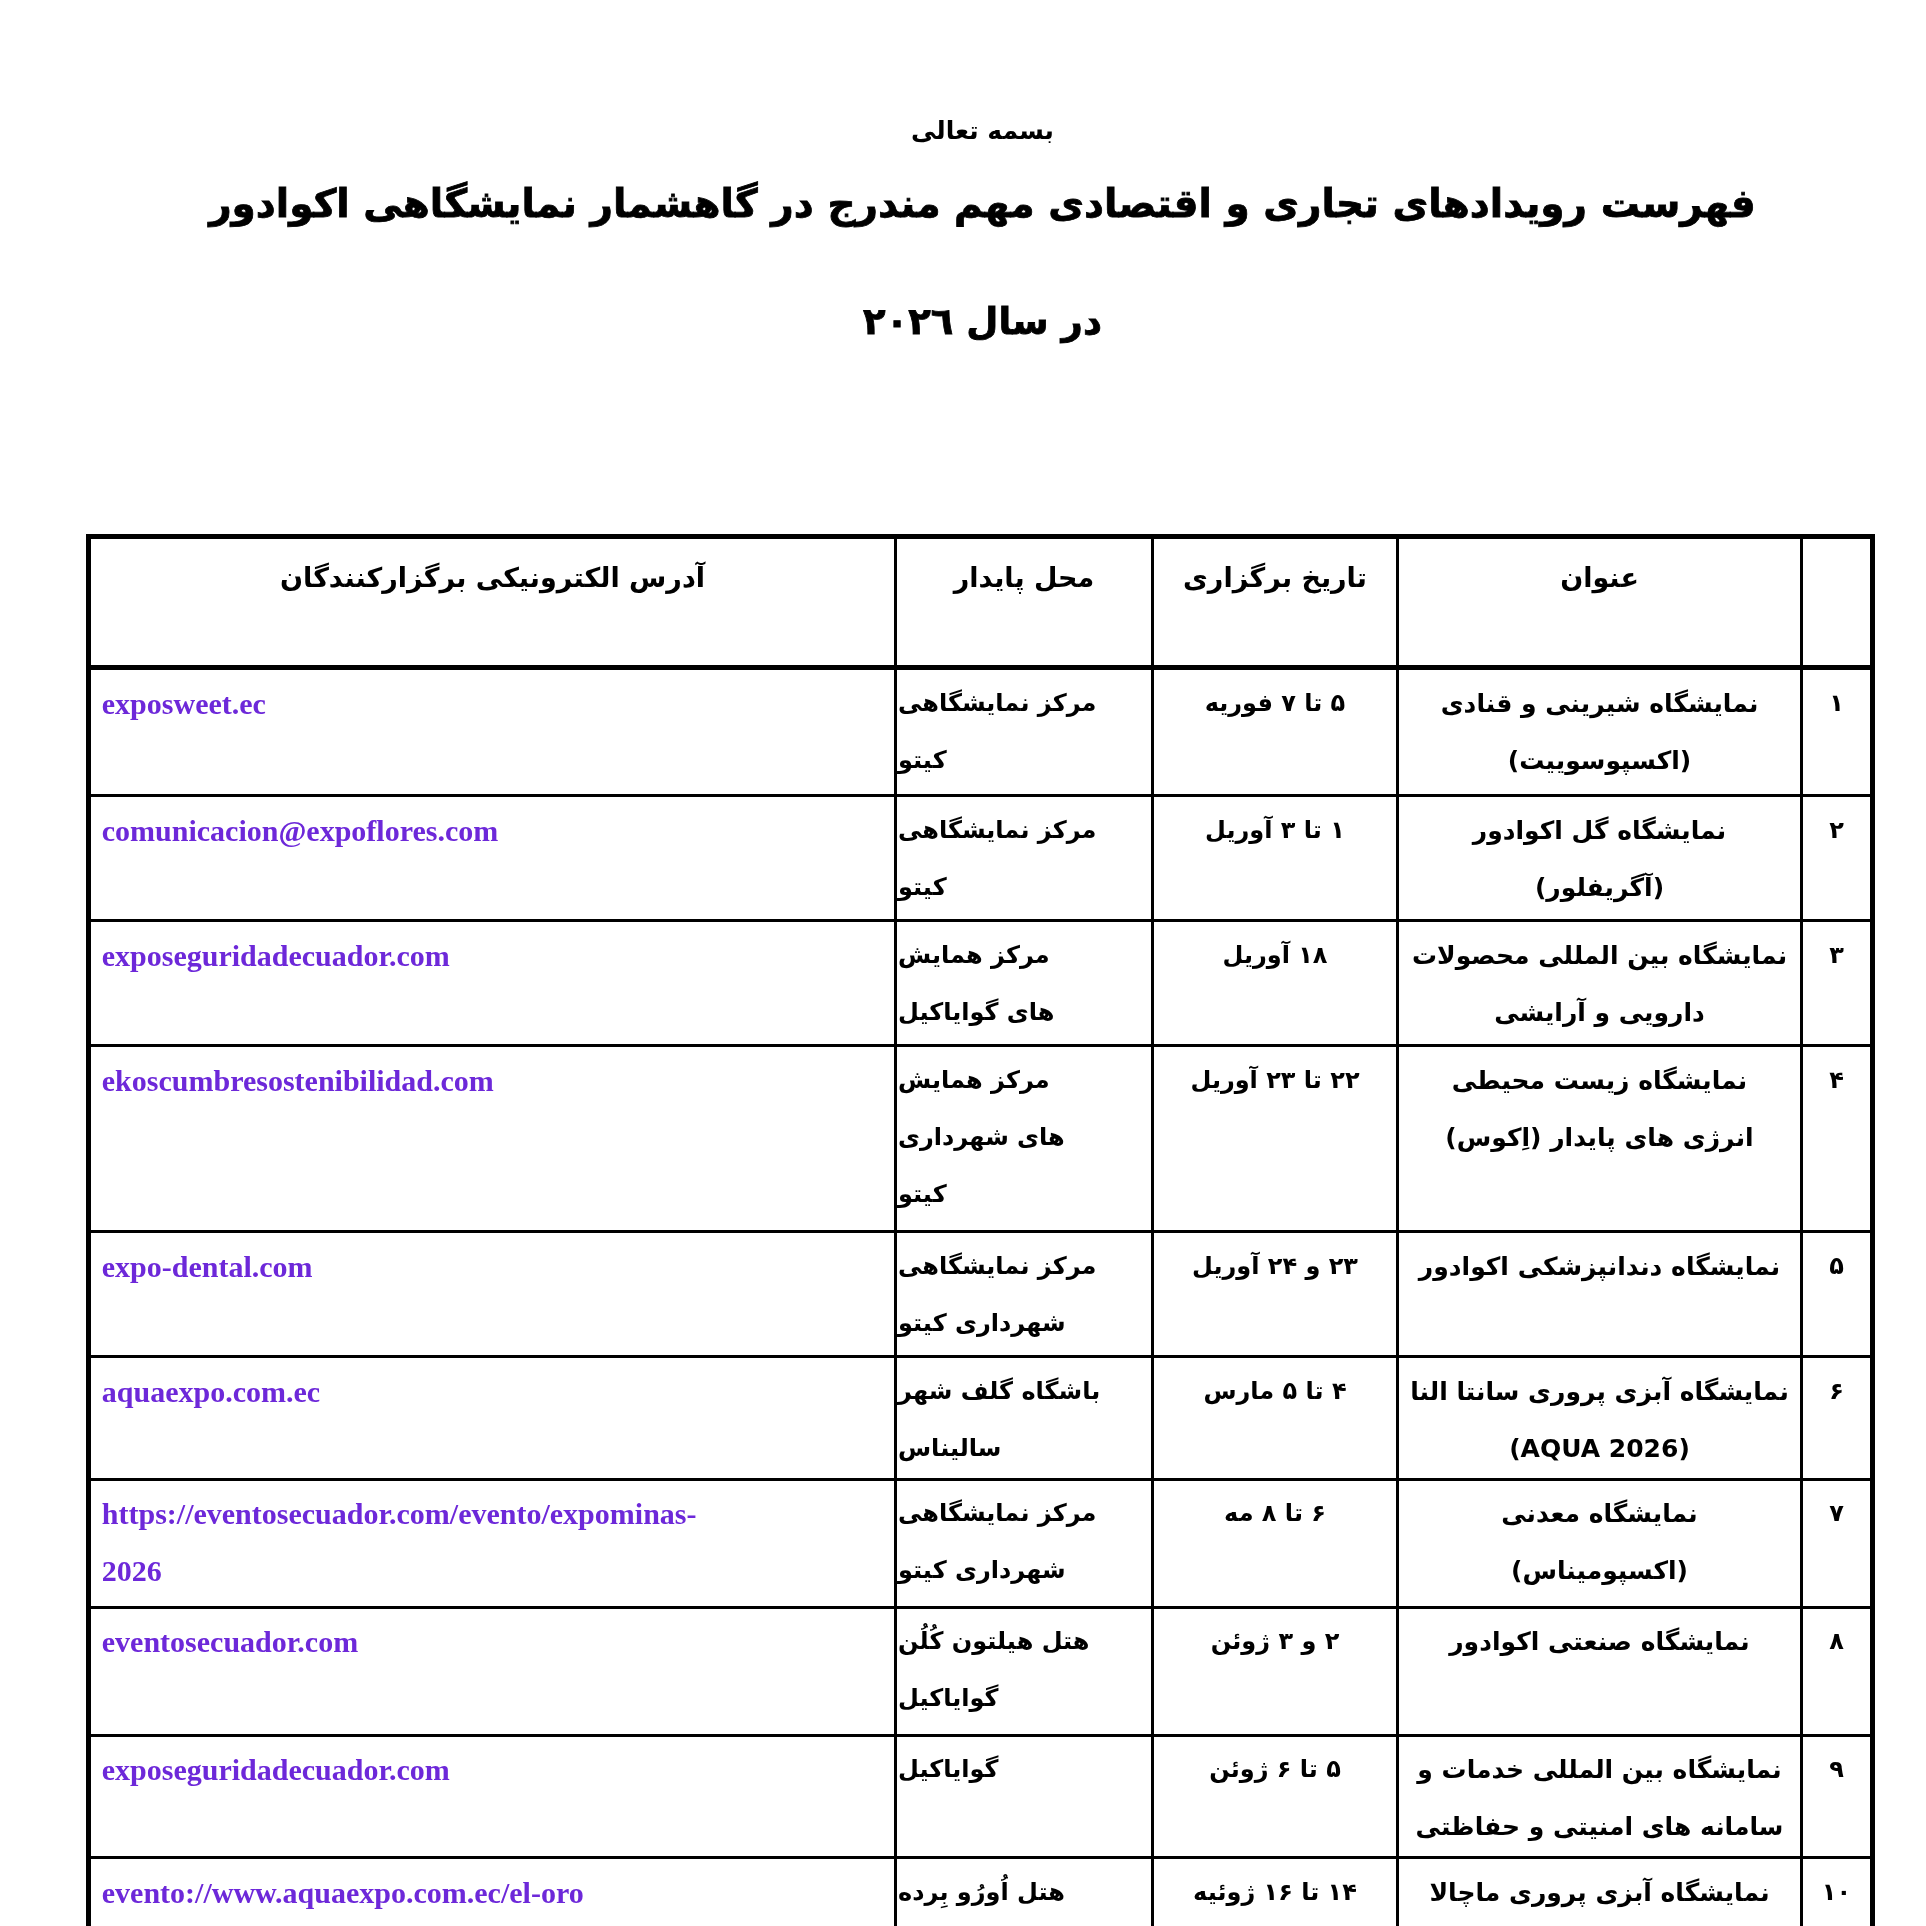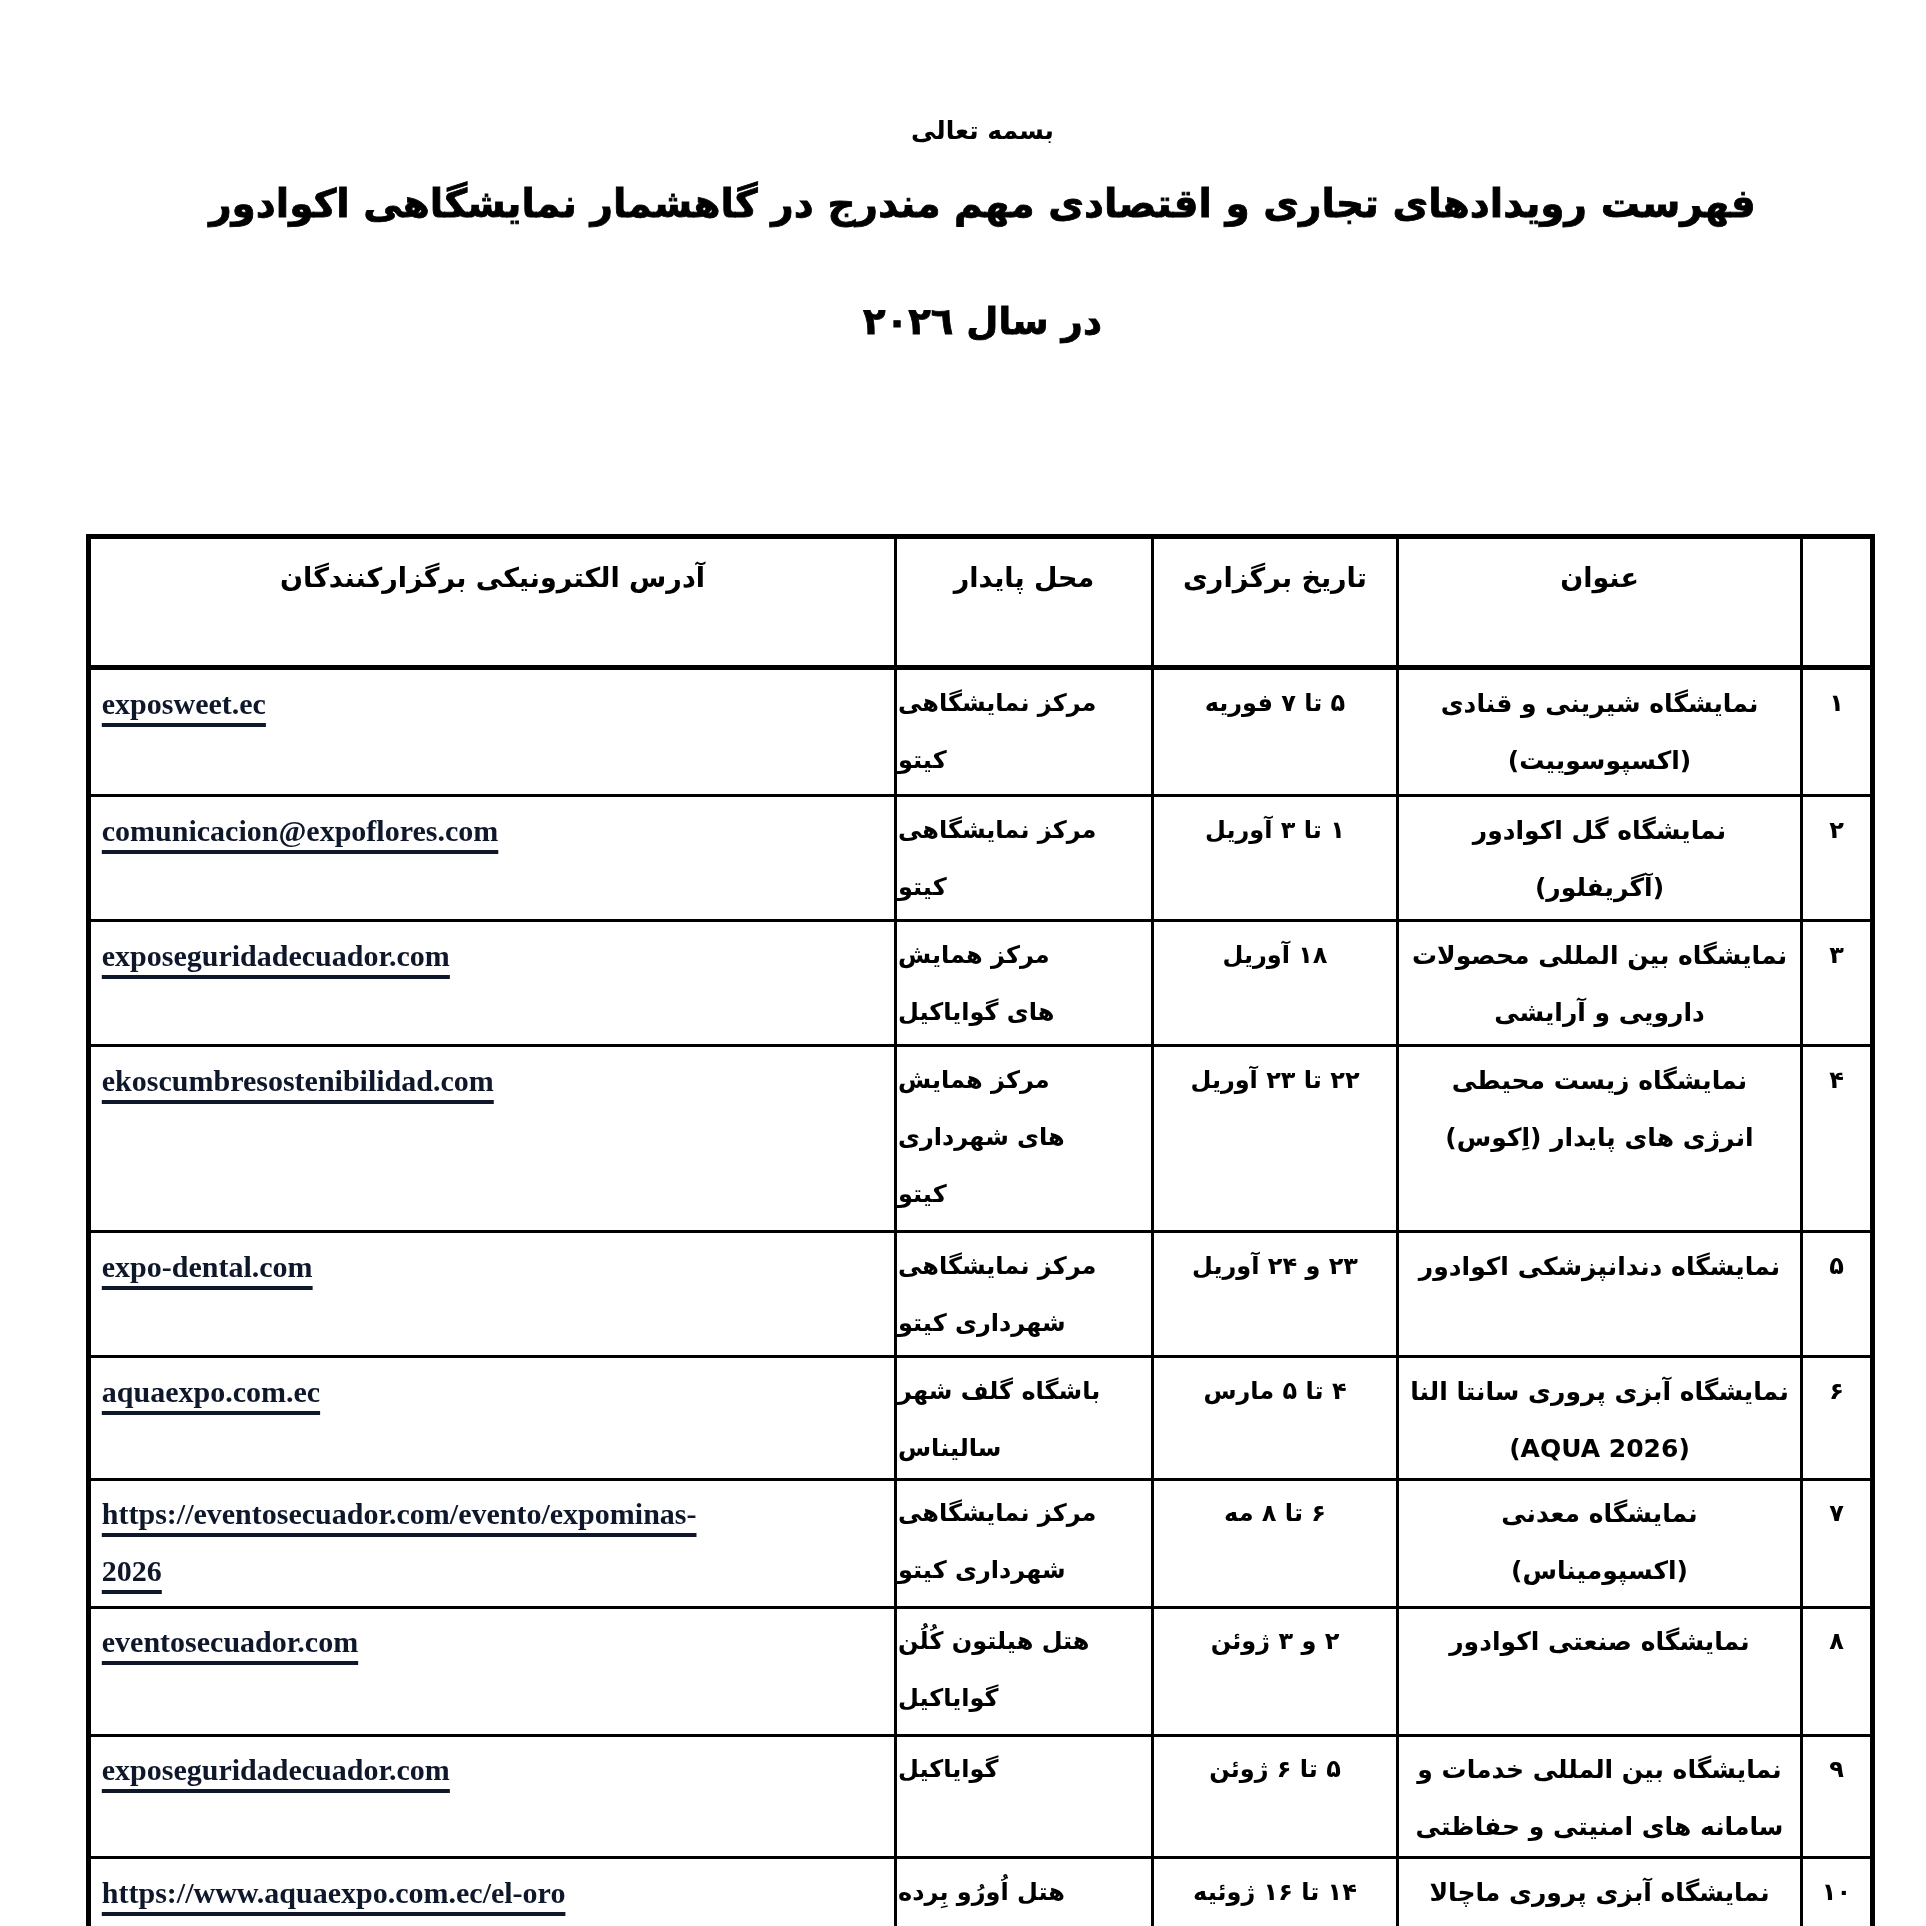"exposweet.ec" .addr-link { color: #0f172a -> #6d28d9; text-decoration: underline -> none }
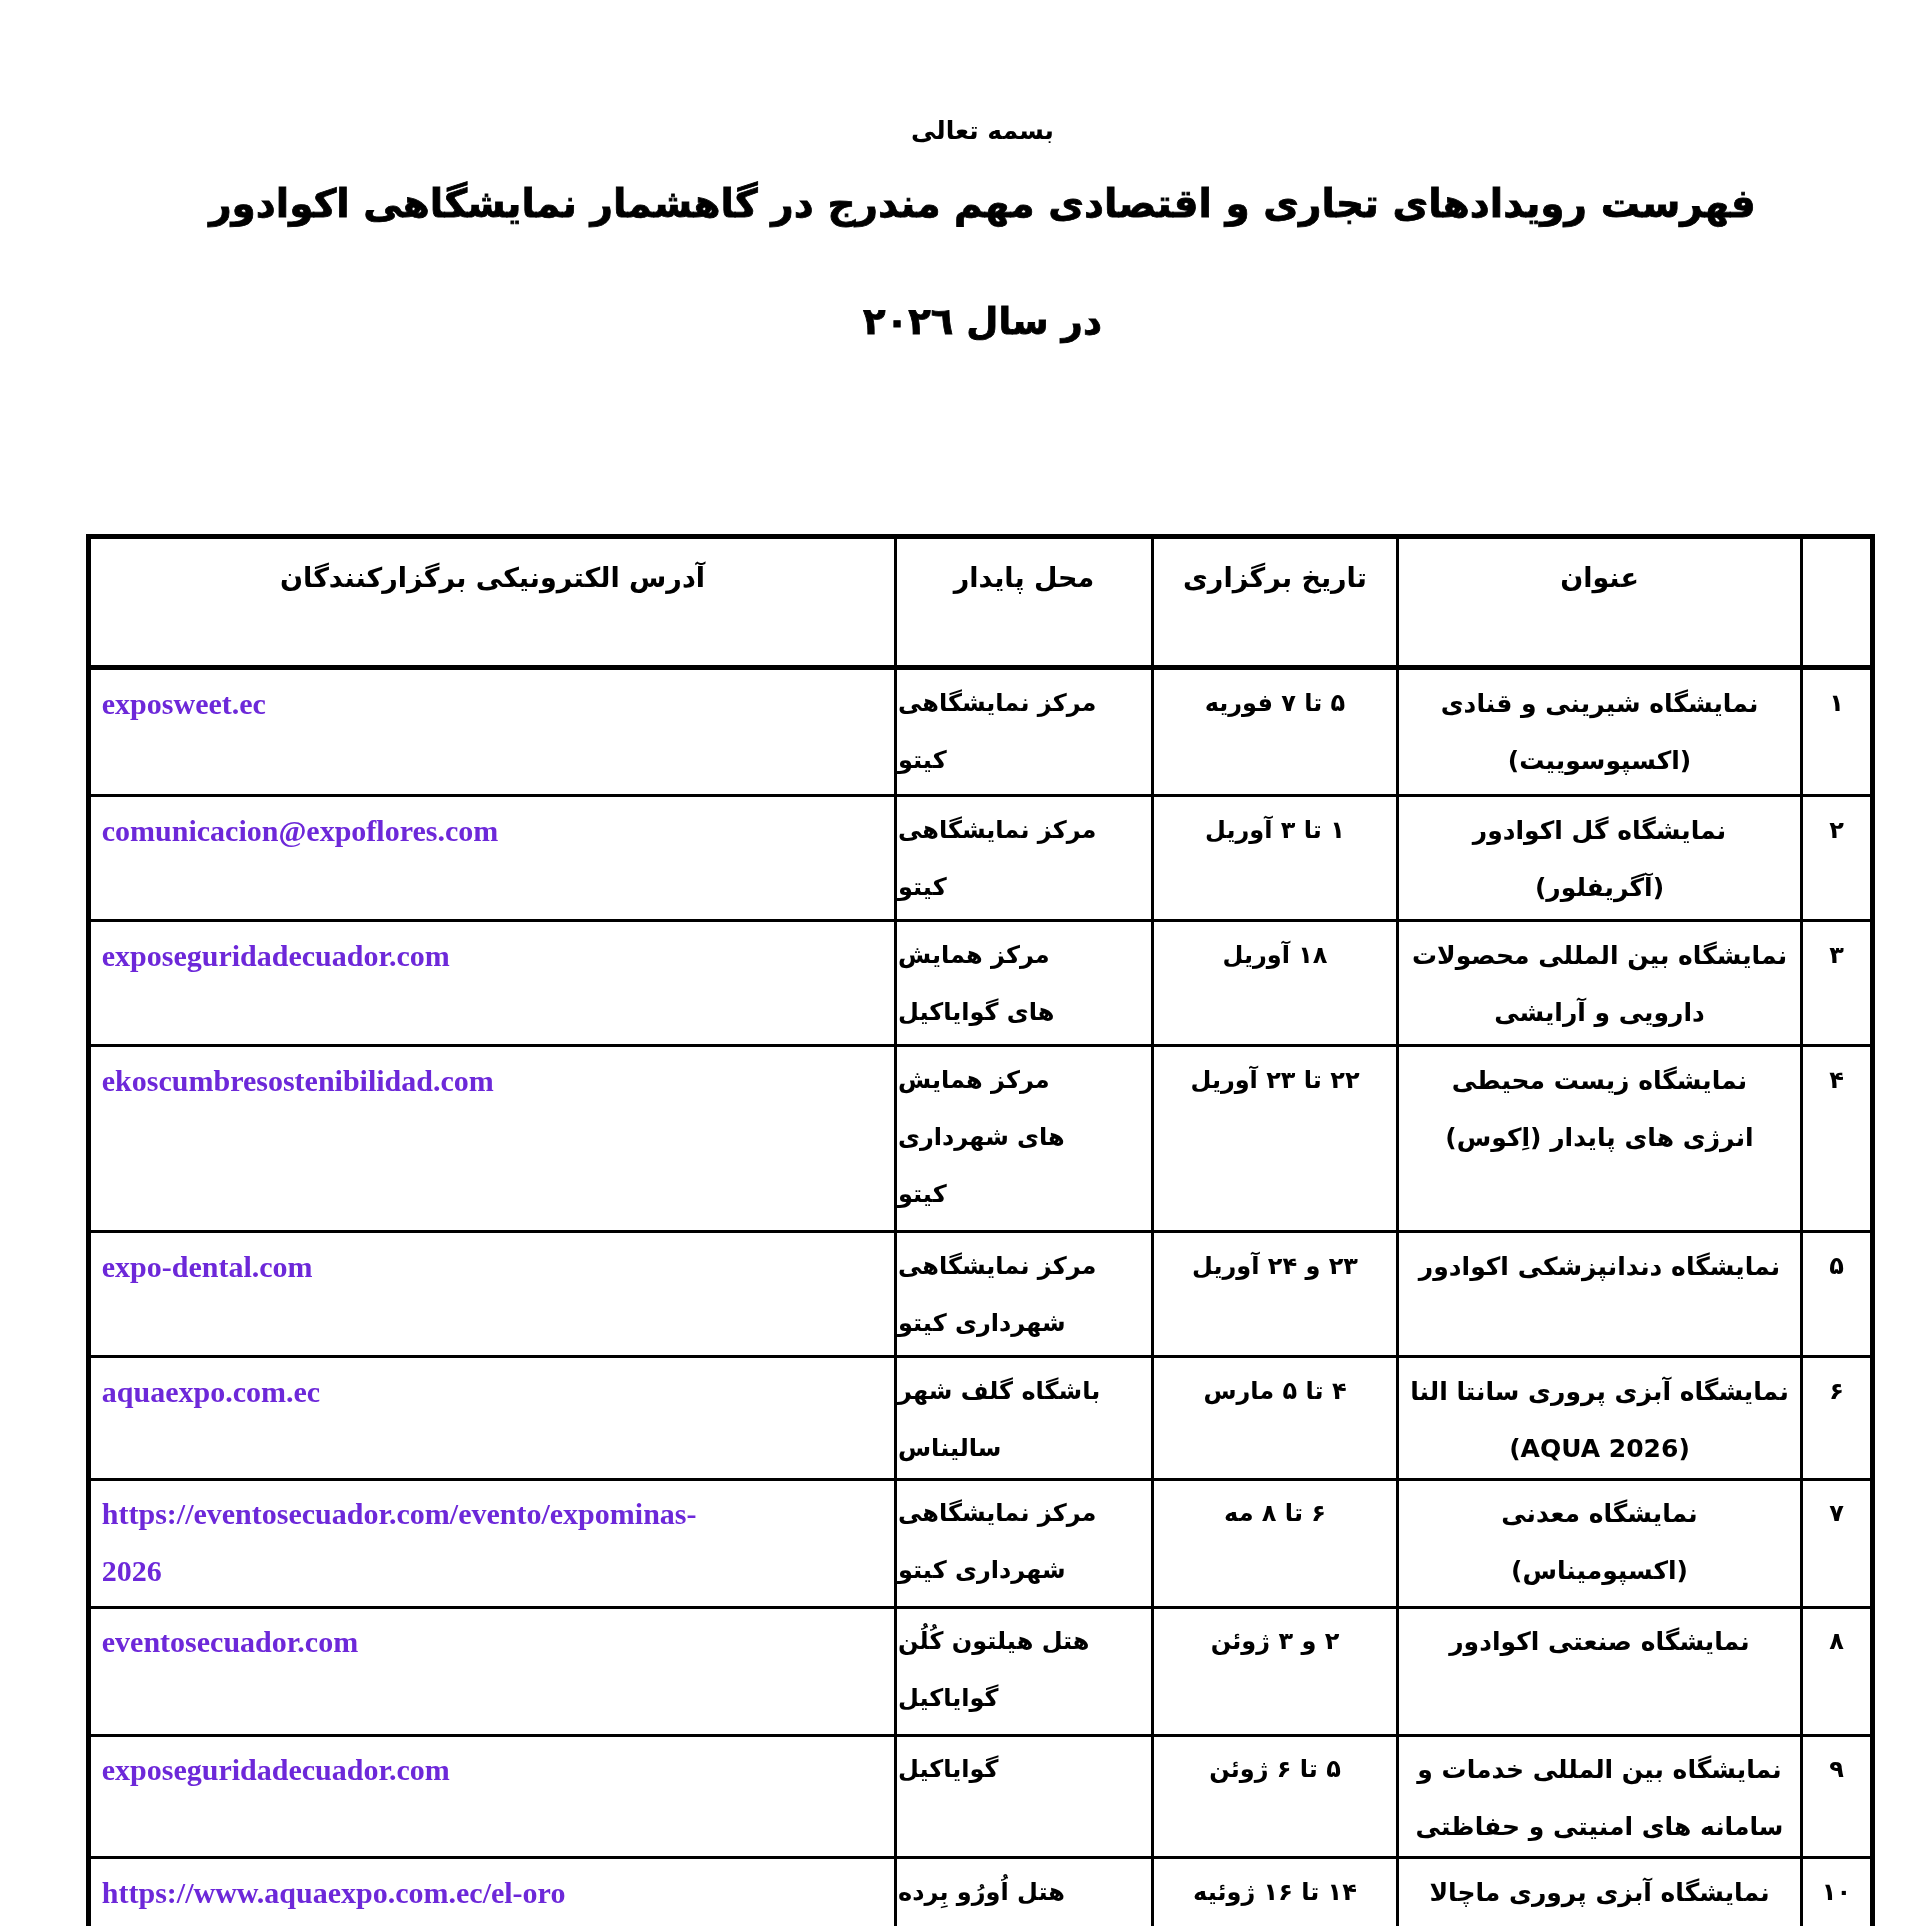"https://www.aquaexpo.com.ec/el-oro" span.addr-link { text: https://www.aquaexpo.com.ec/el-oro -> evento://www.aquaexpo.com.ec/el-oro }
